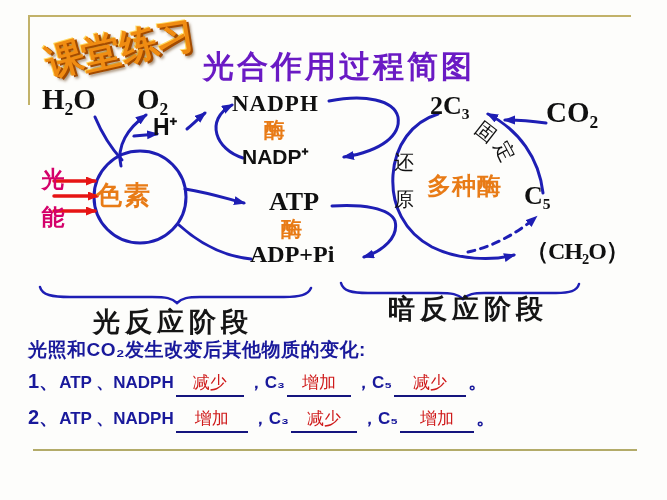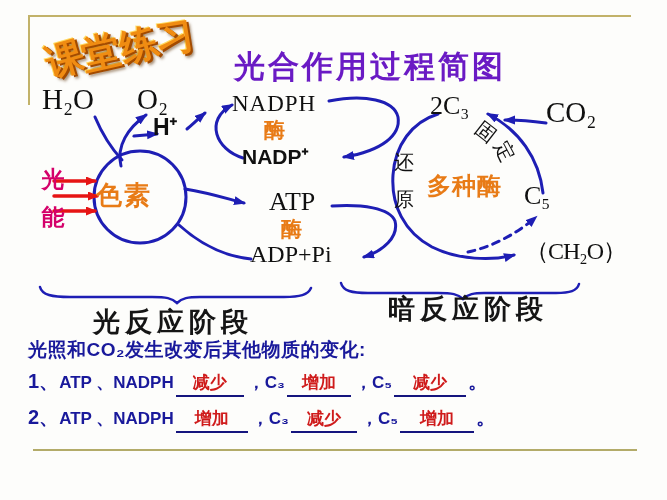"光合作用过程简图" .title { margin-left: 31px -> none }
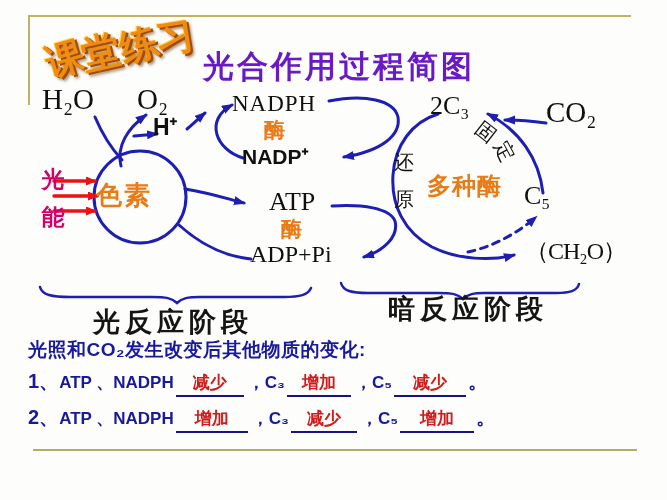"H₂O" .serif { font-weight: normal -> bold }
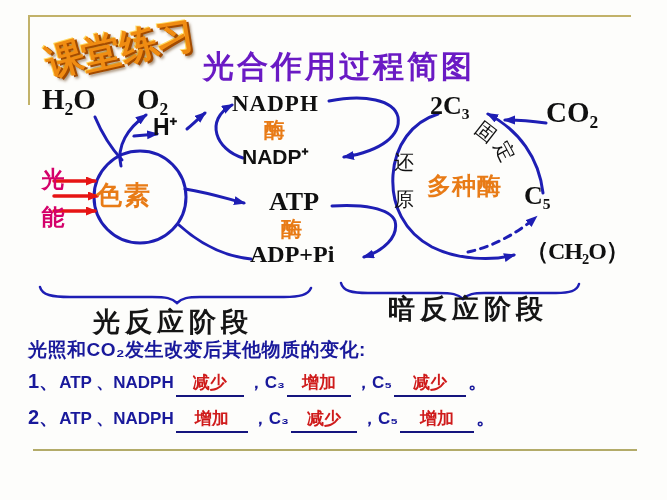"减少" .blank { font-weight: bold -> normal }
